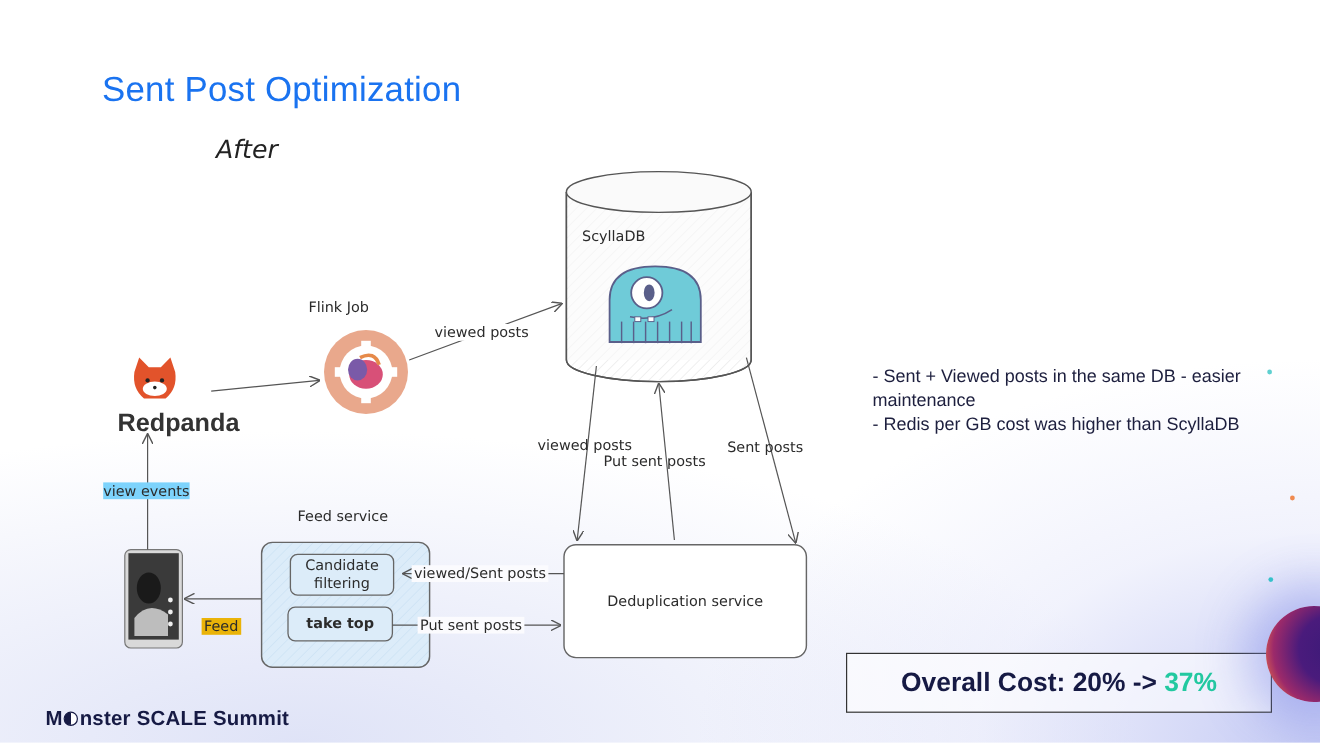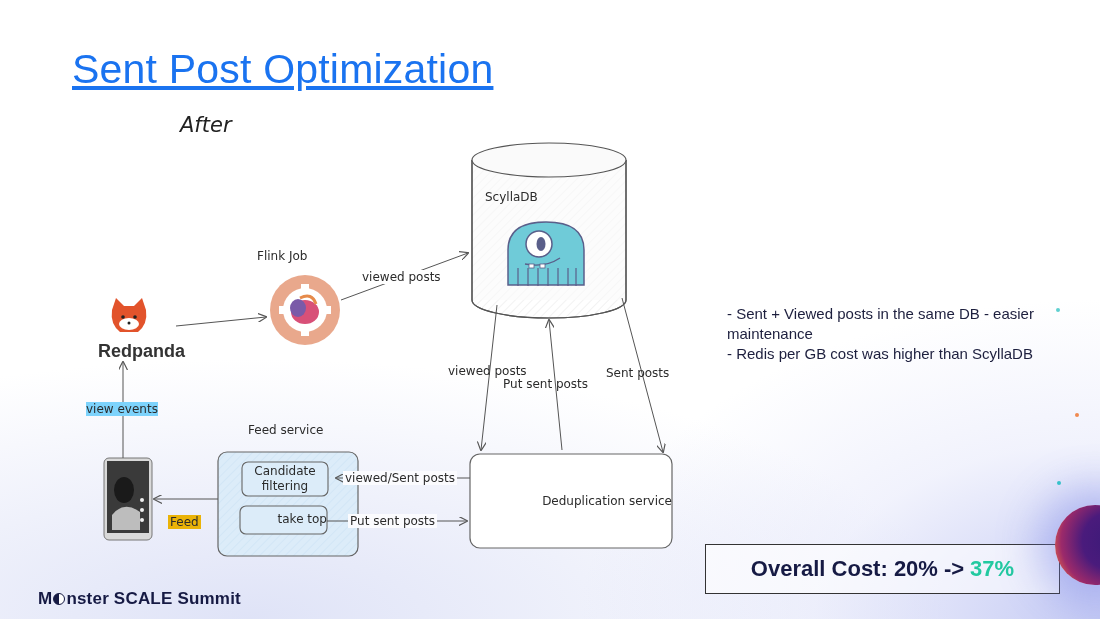"Sent Post Optimization" .title { font-size: 41px -> 29px; margin: 0 -> 13px; text-decoration: underline -> none }
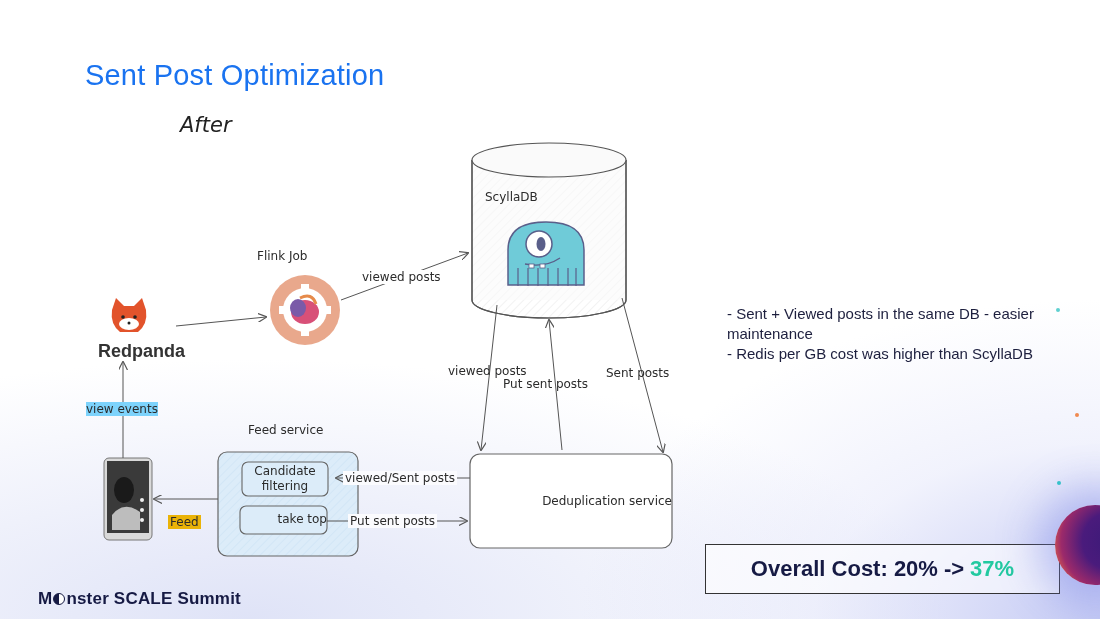"Redpanda" .redpanda-label { font-size: 18px -> 21px }
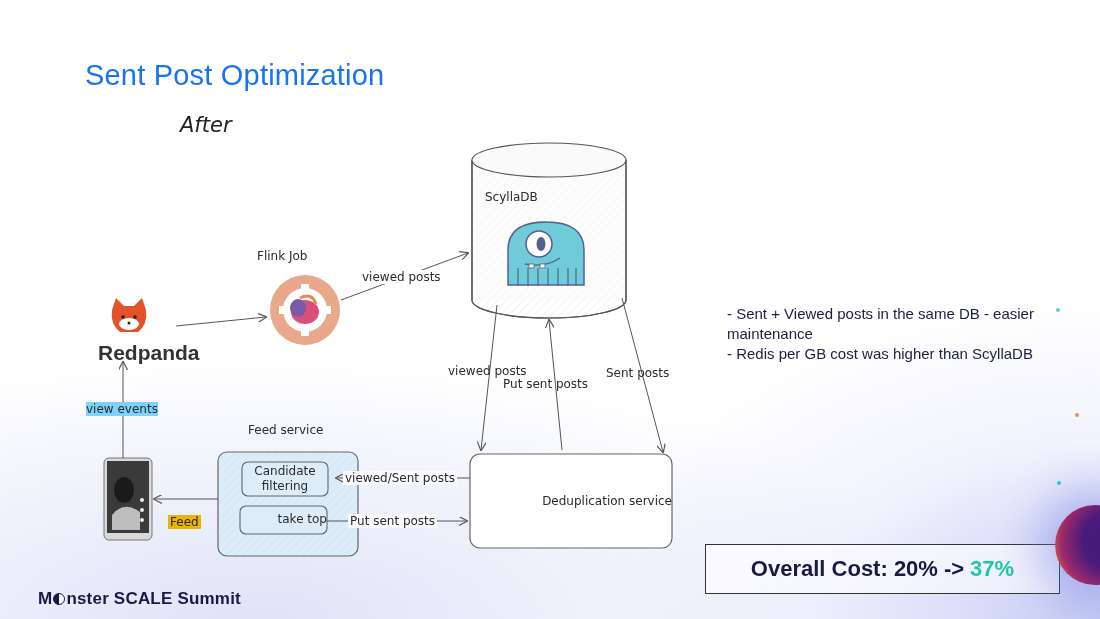"Deduplication service" div.lbl { text-align: right -> center }
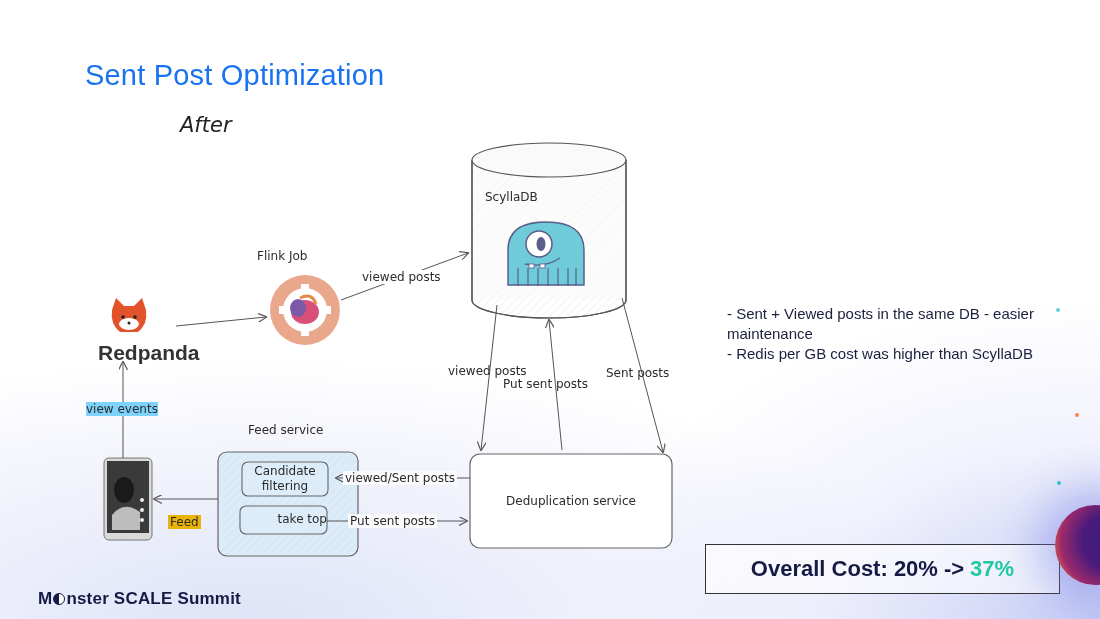"take top" div.lbl { font-weight: none -> bold; text-align: right -> center }
